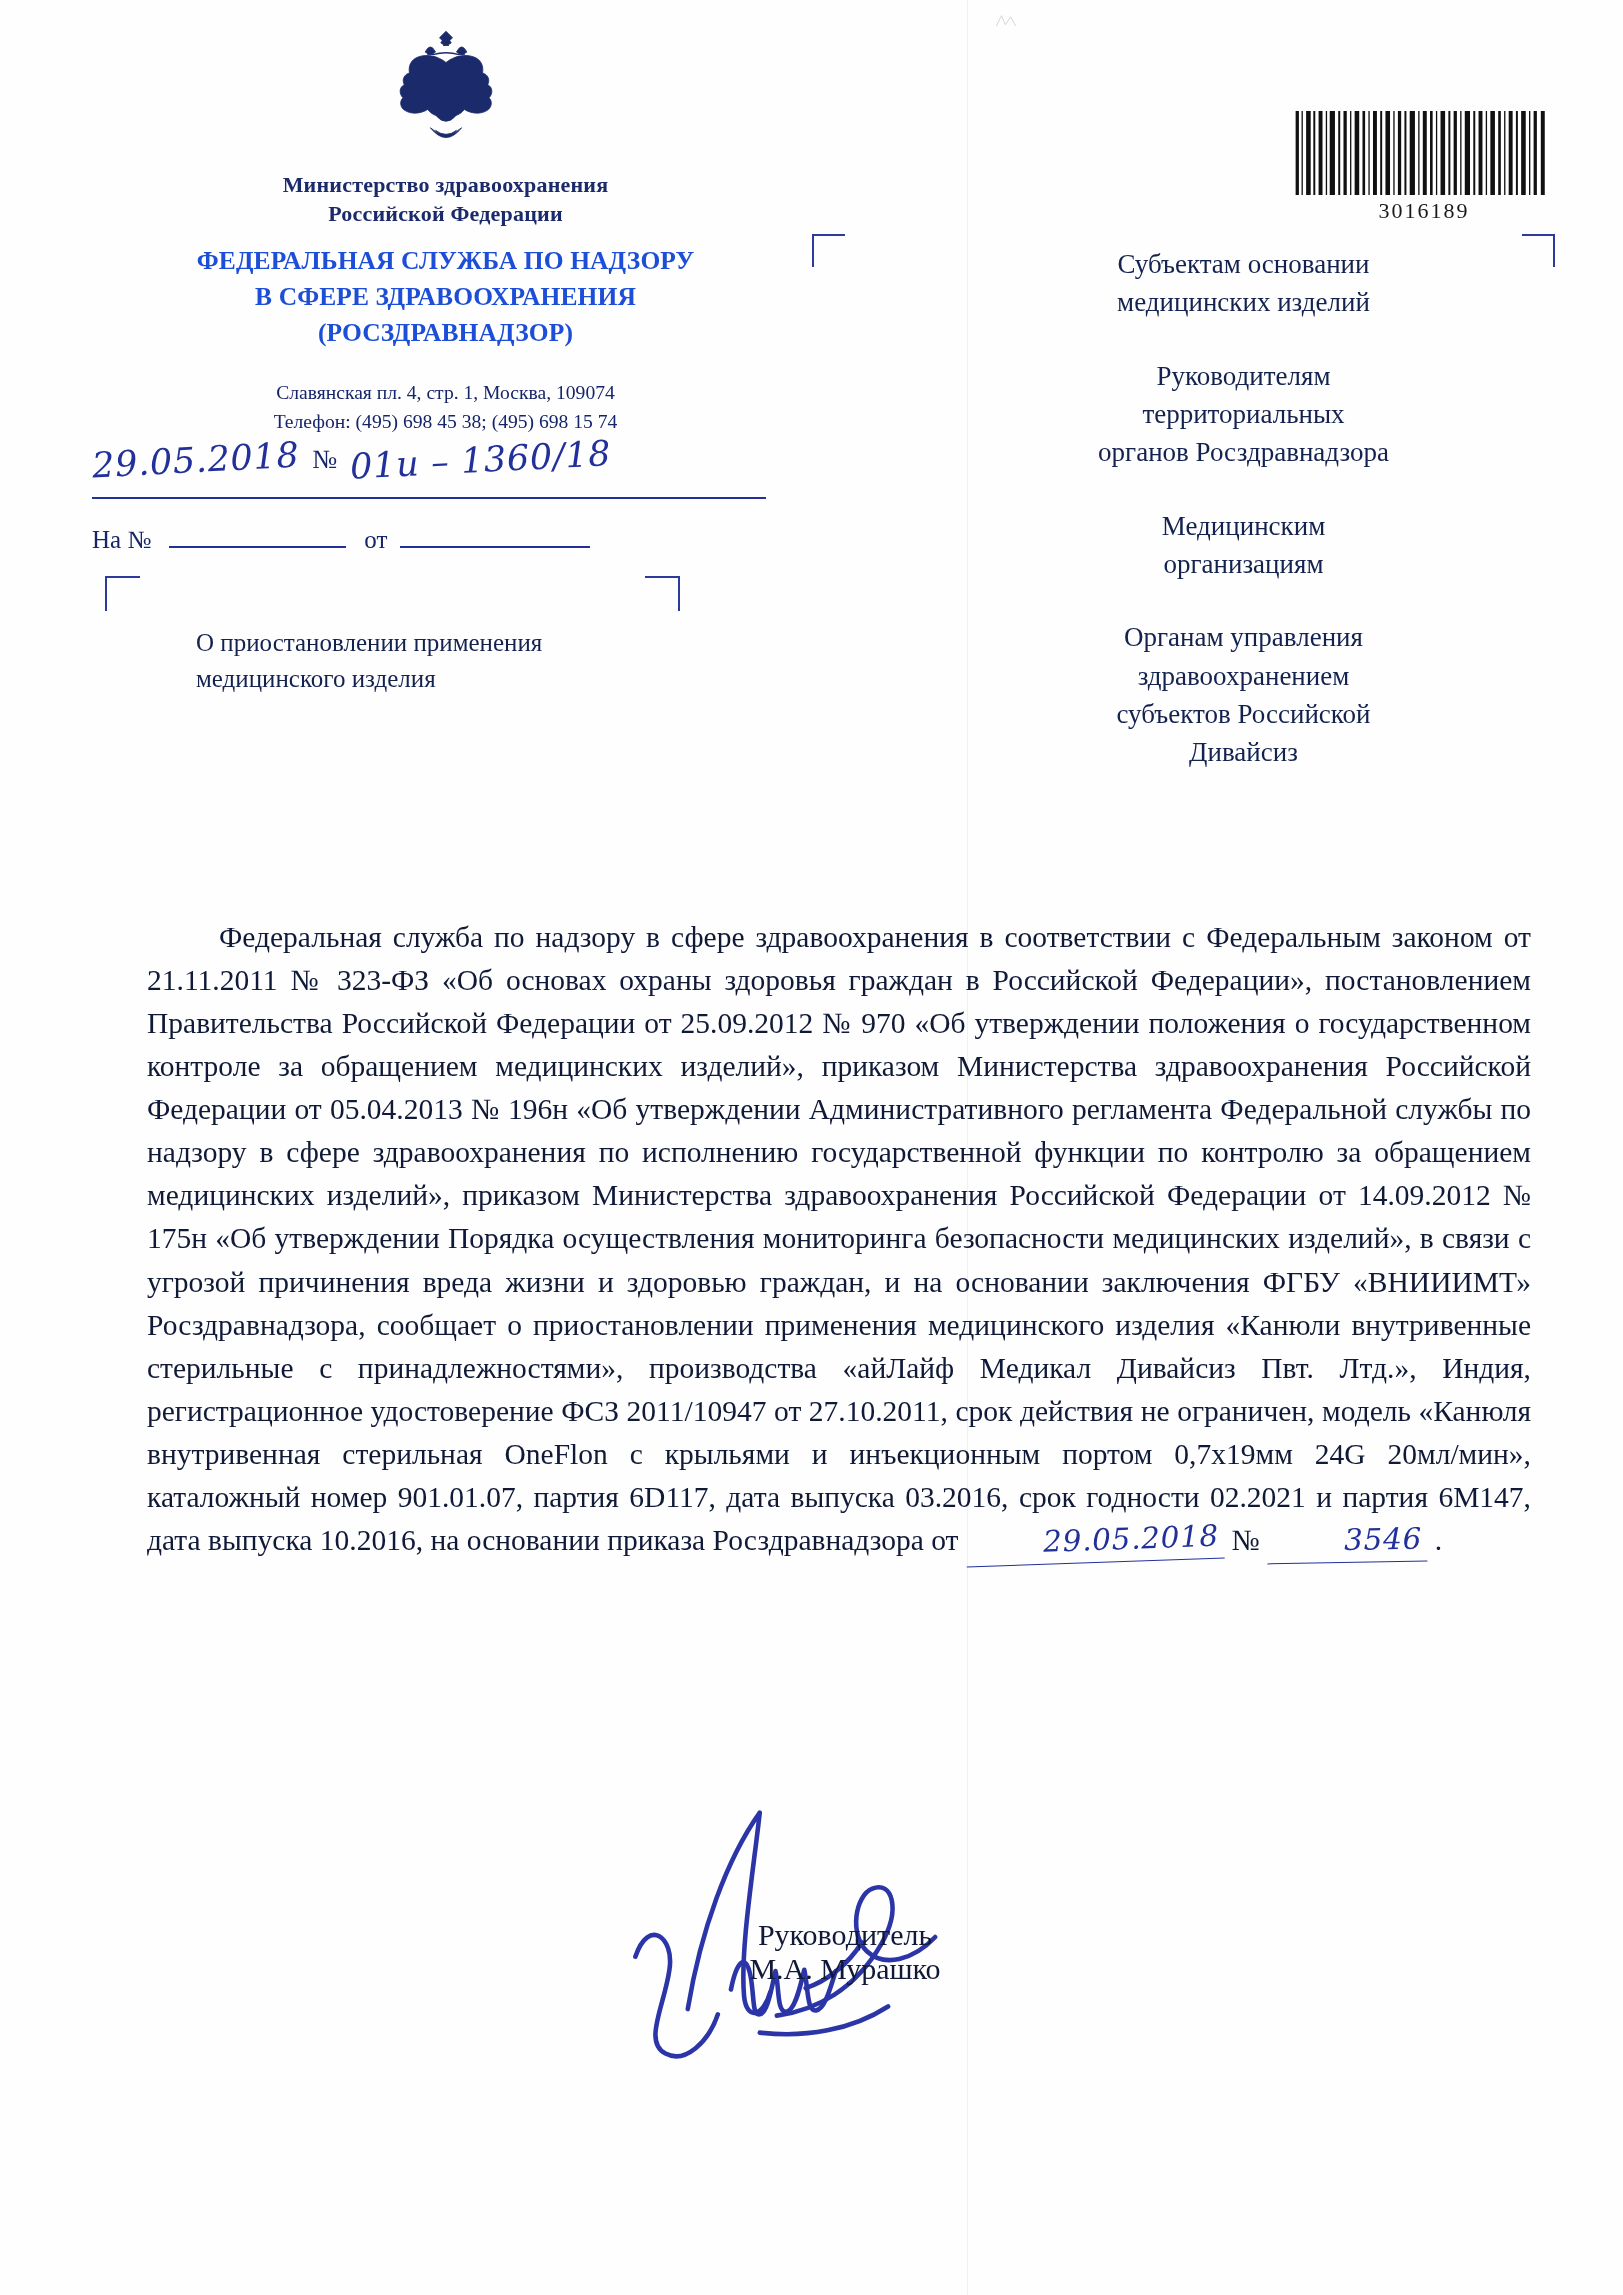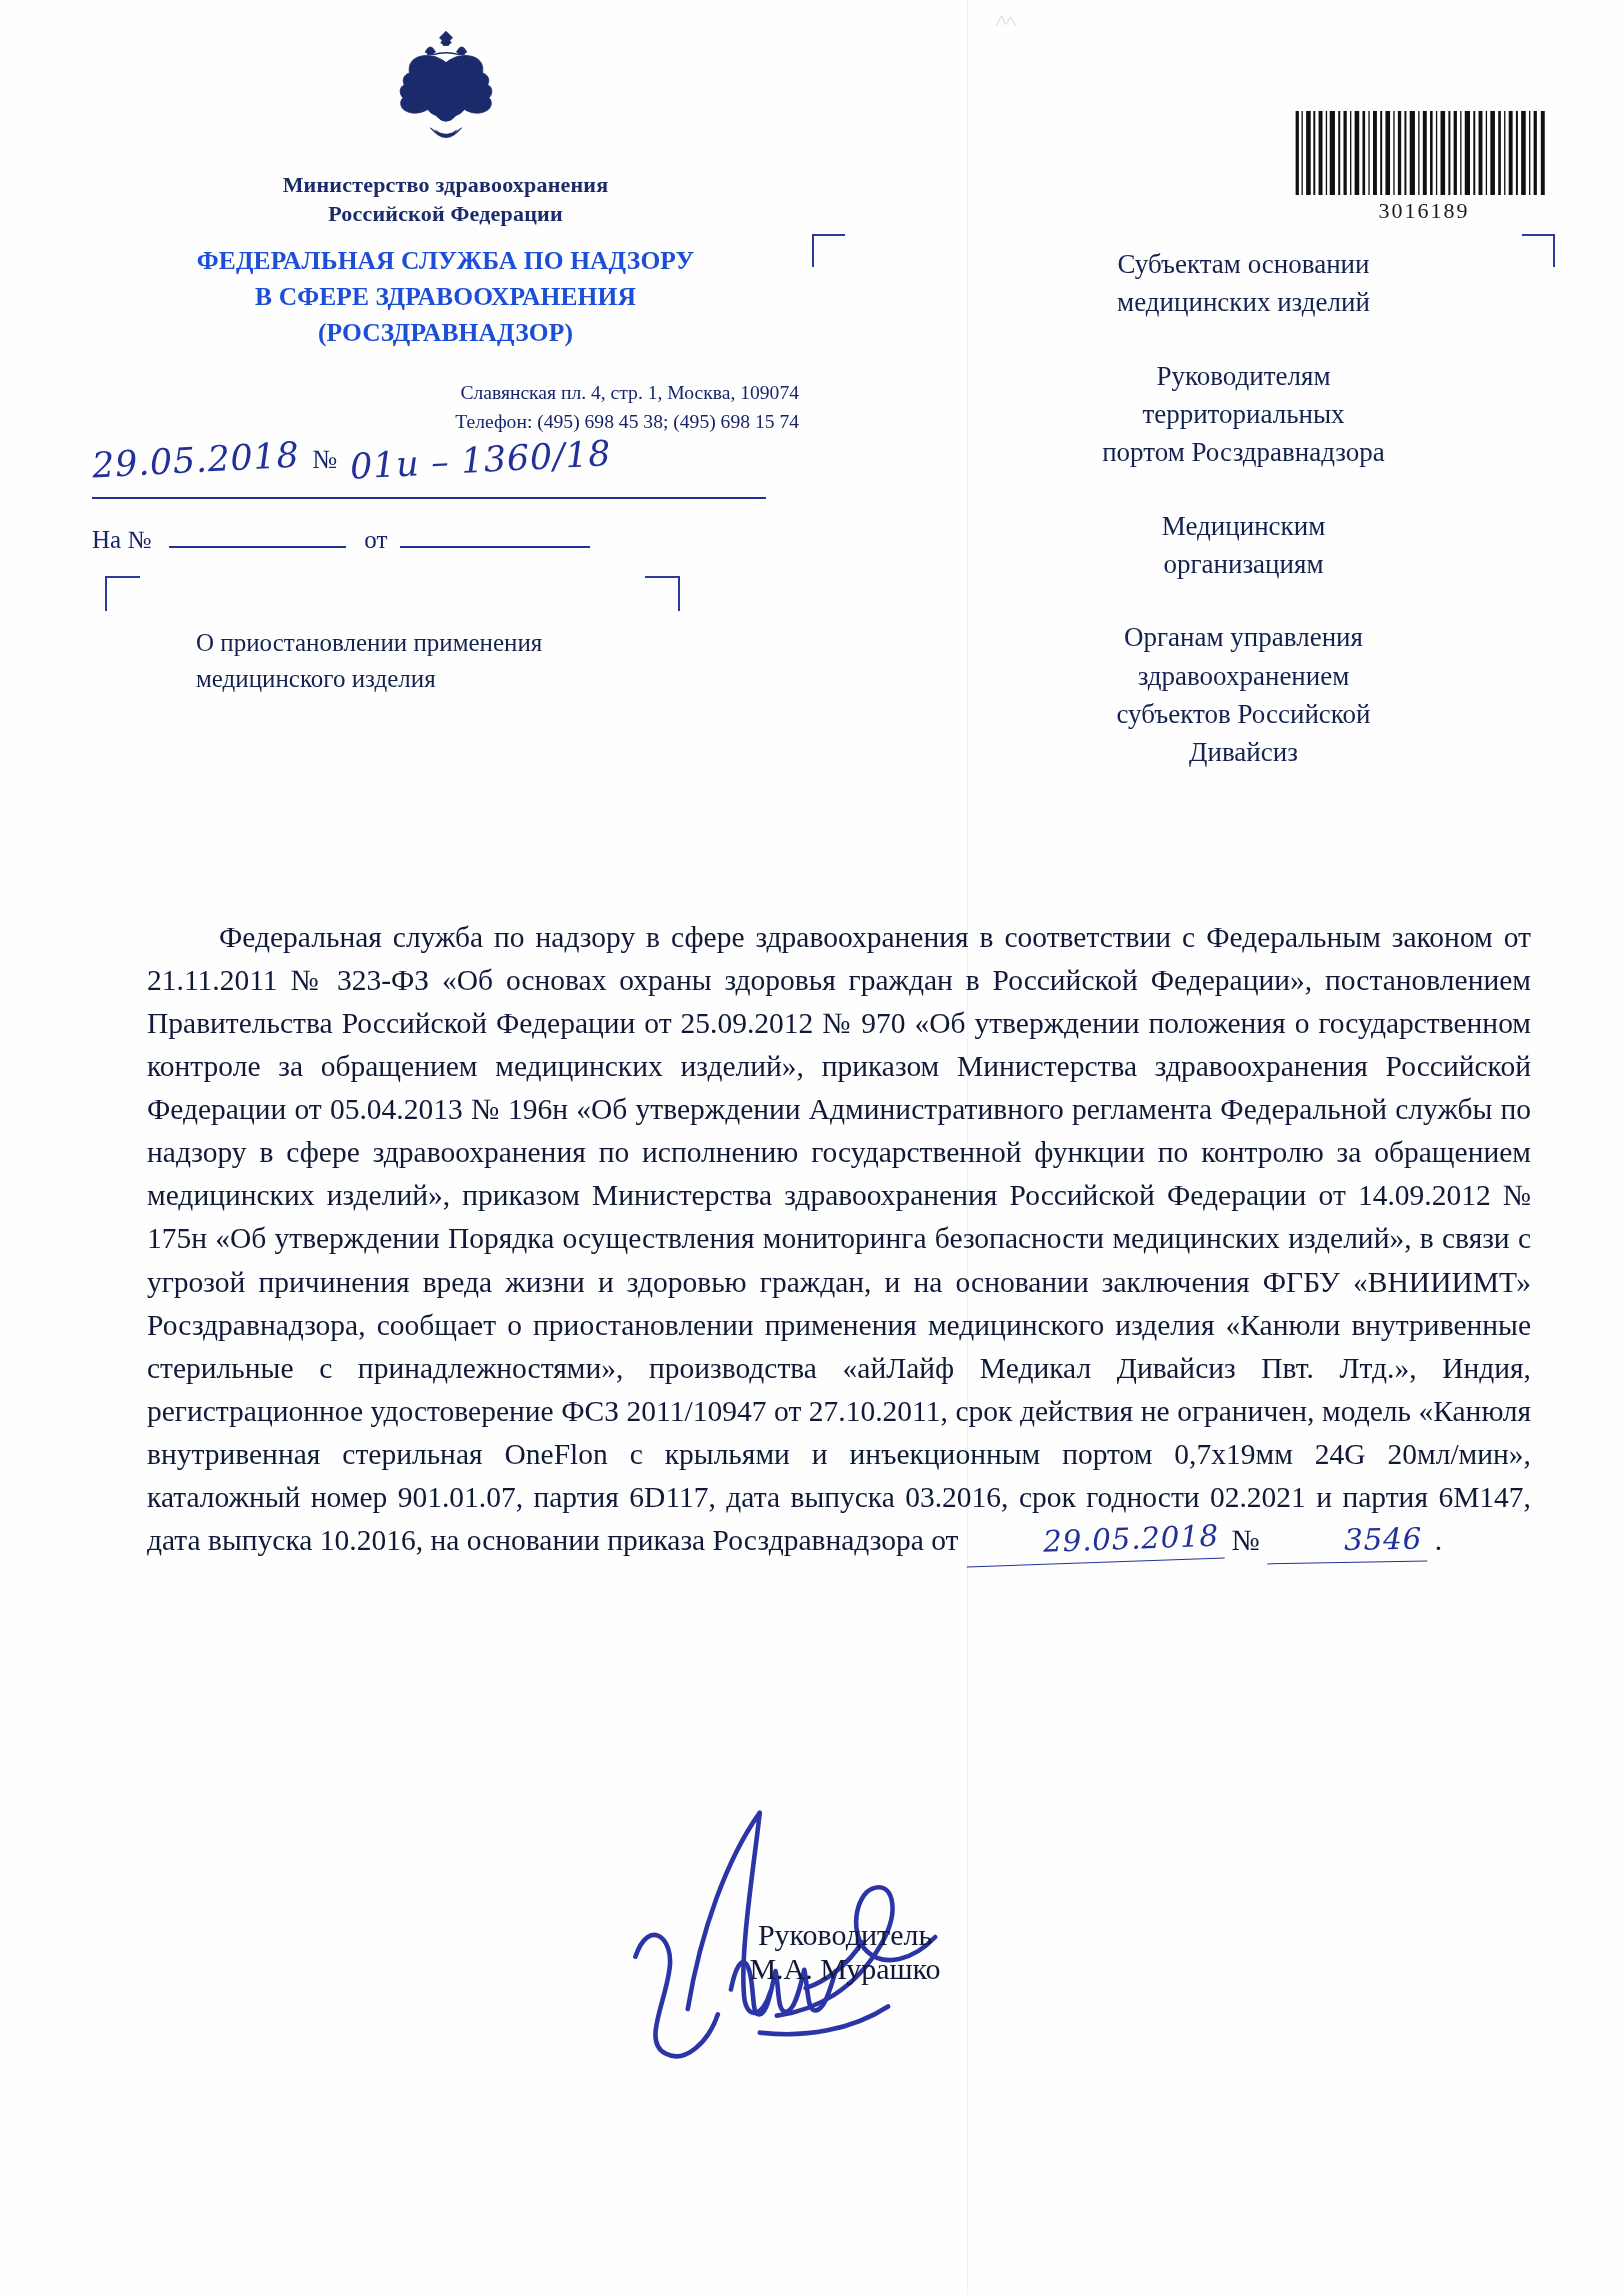"Славянская пл. 4, стр. 1," .addr { text-align: right -> none }
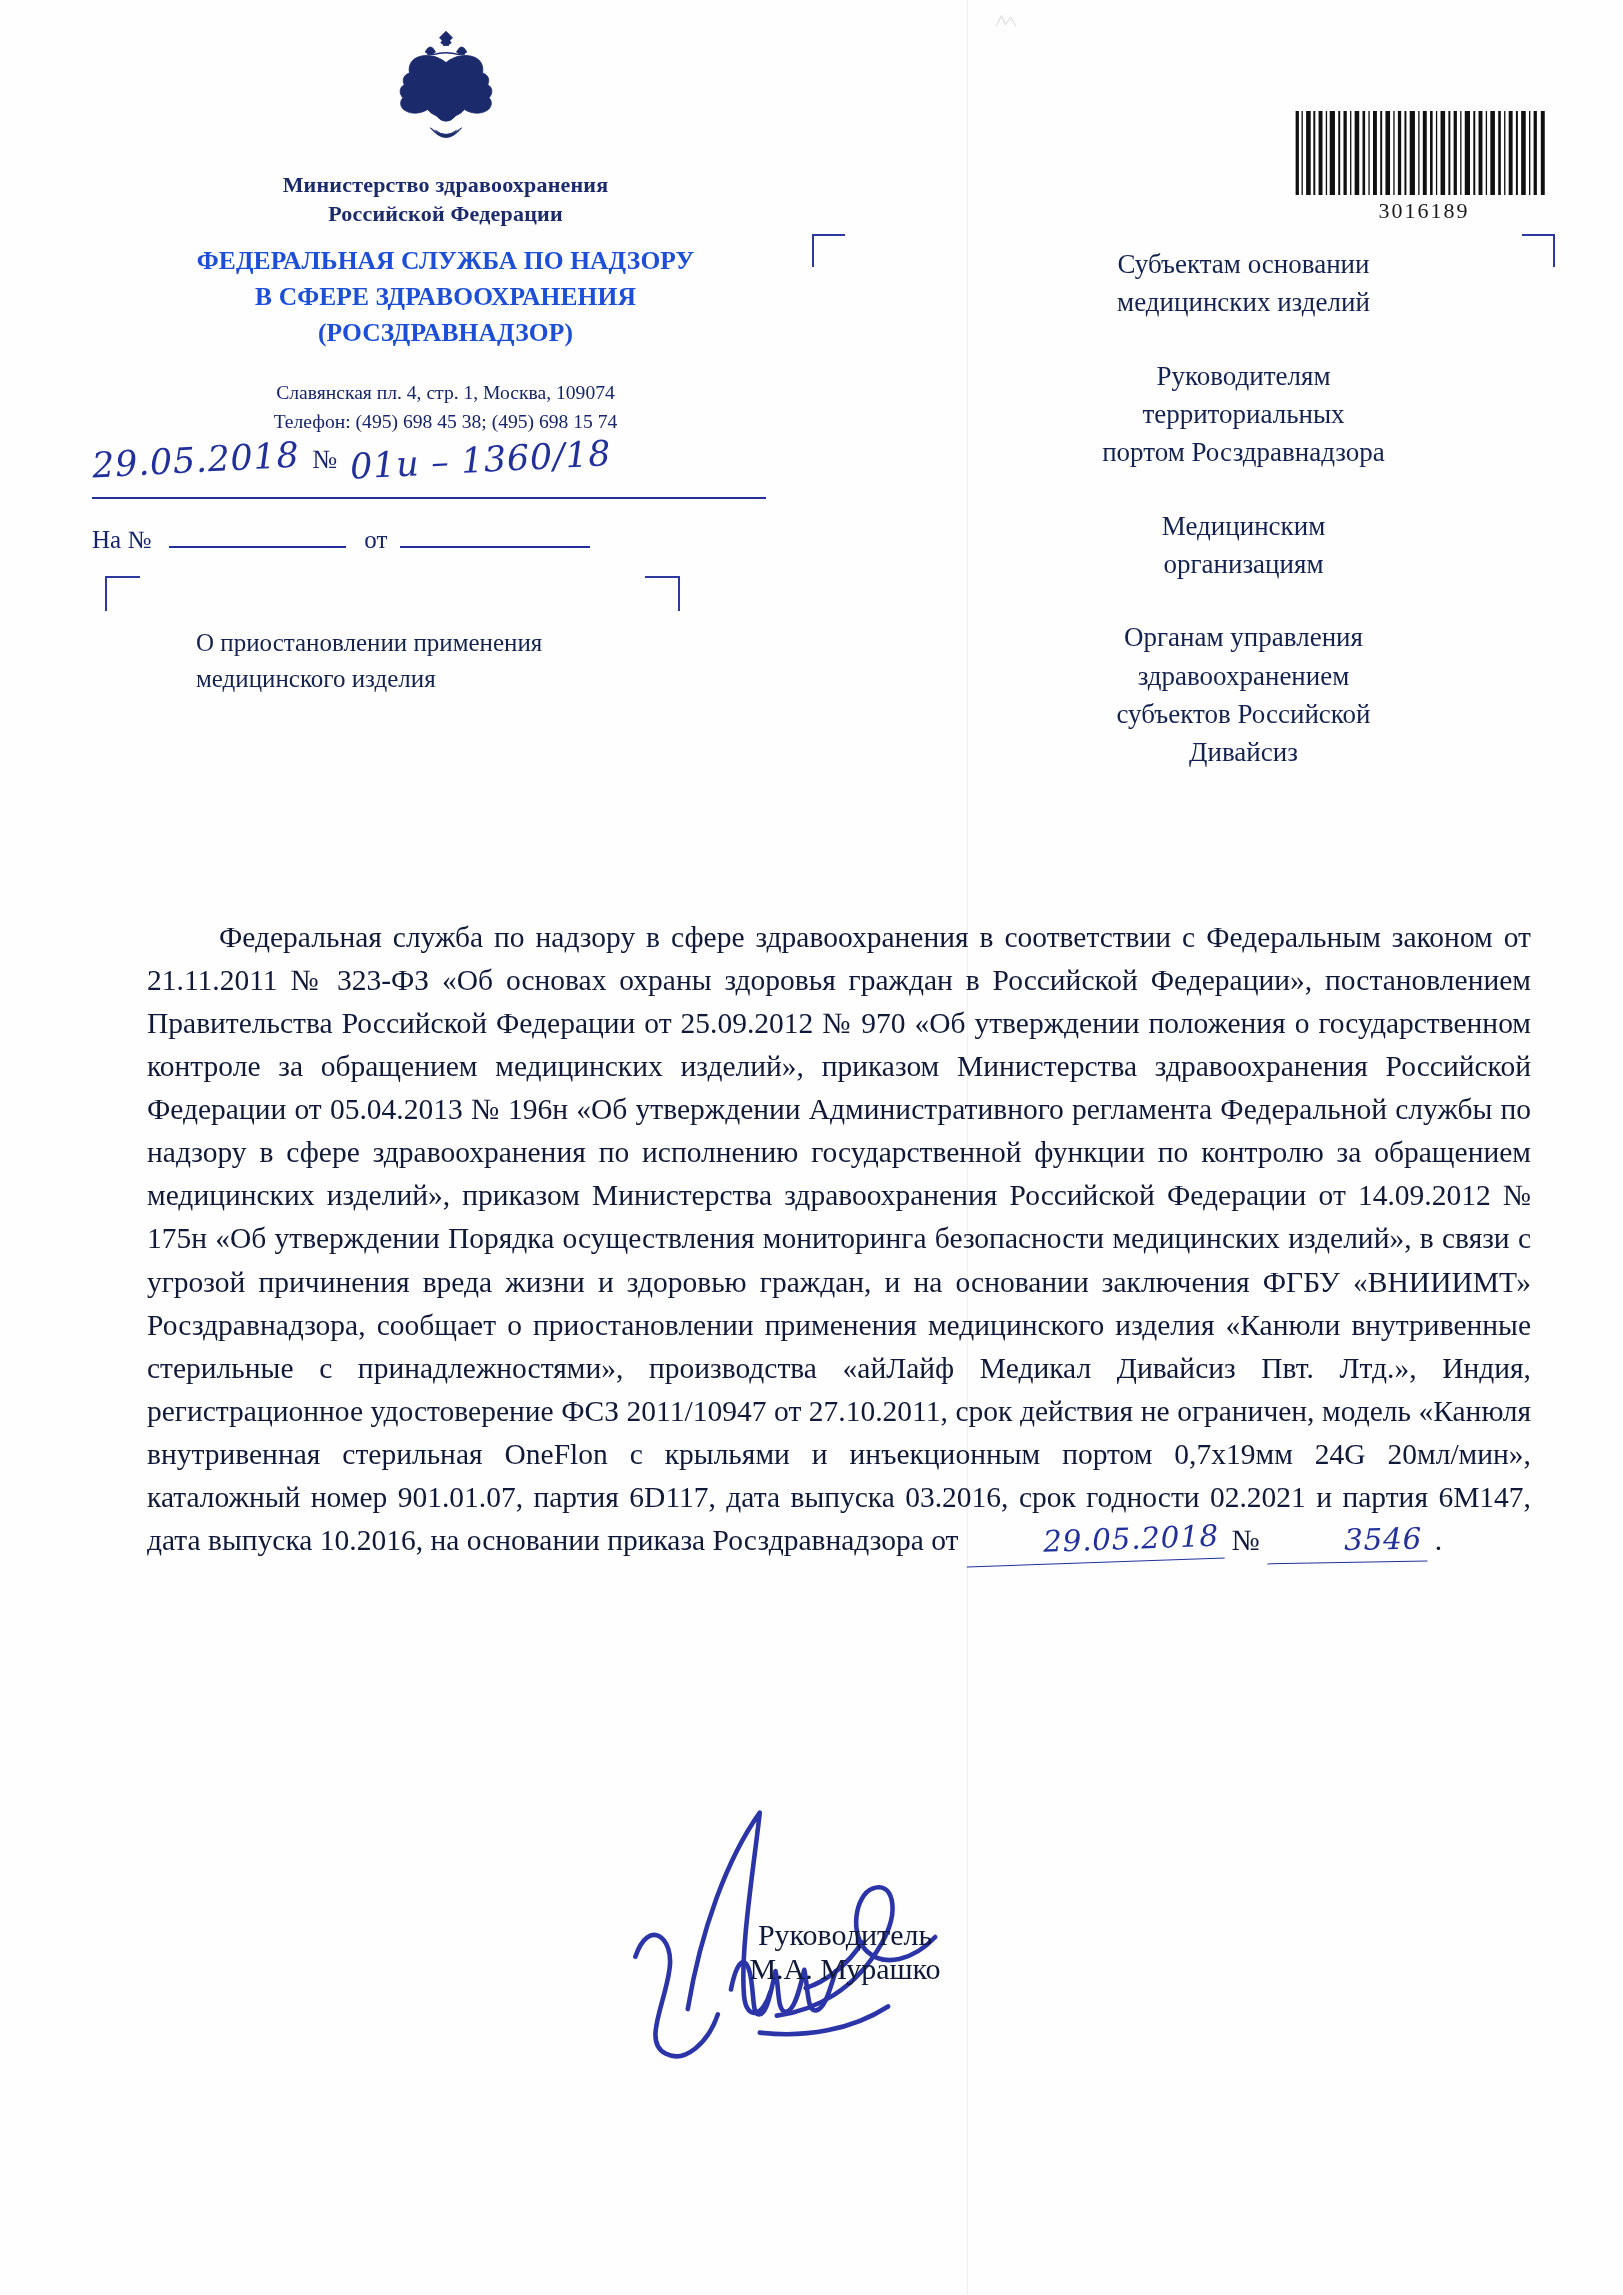"портом Росздравнадзора" div { text: портом -> органов }
